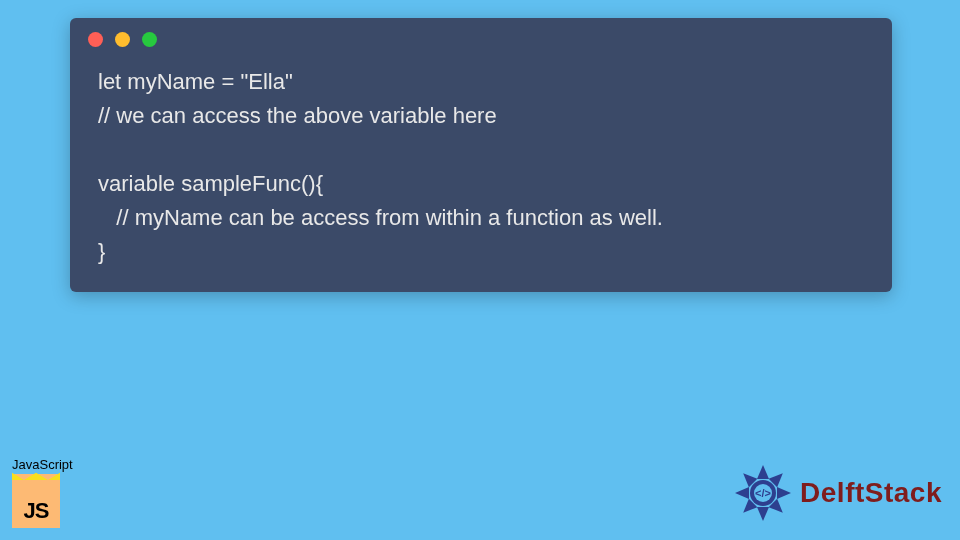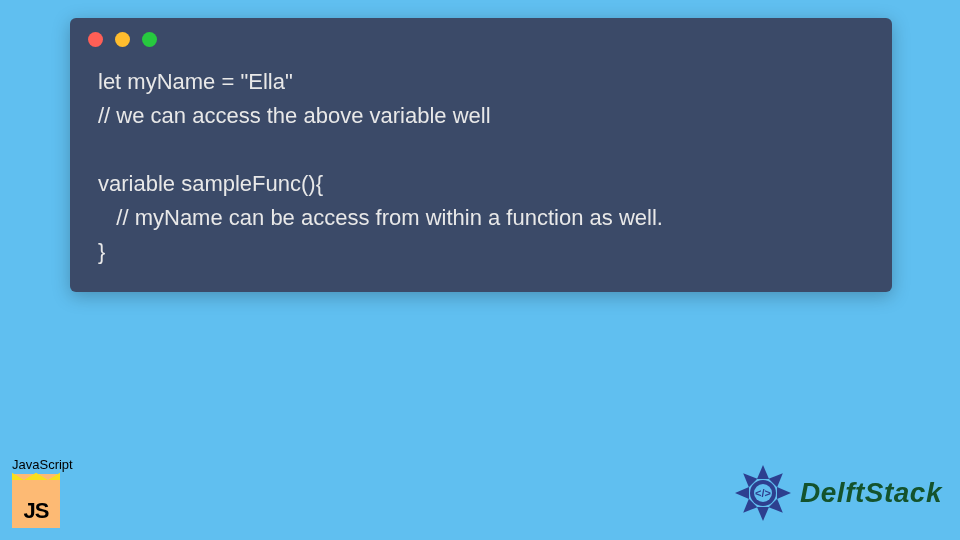"// we can access the" span { text: well -> here }
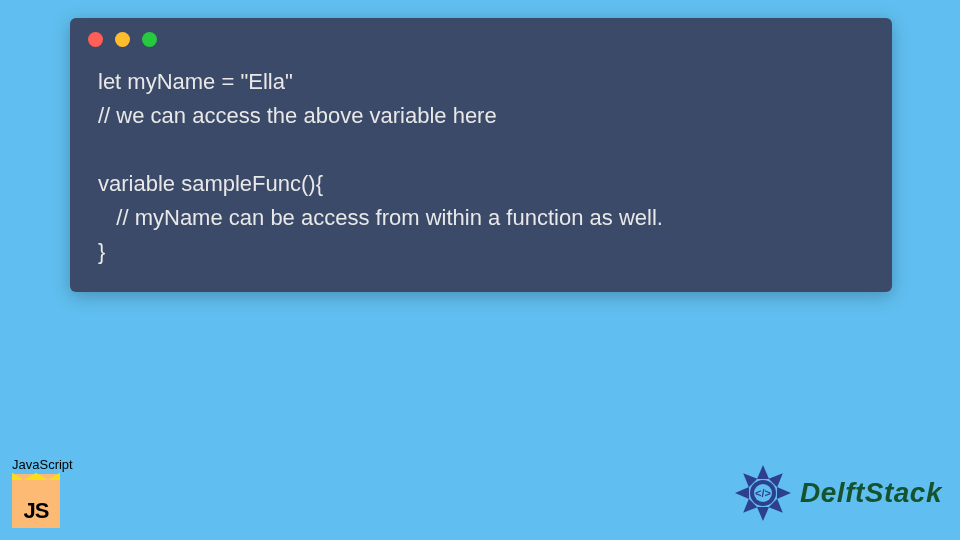"DelftStack" .brand-text { color: #14532d -> #7f1d1d; font-style: italic -> none }
